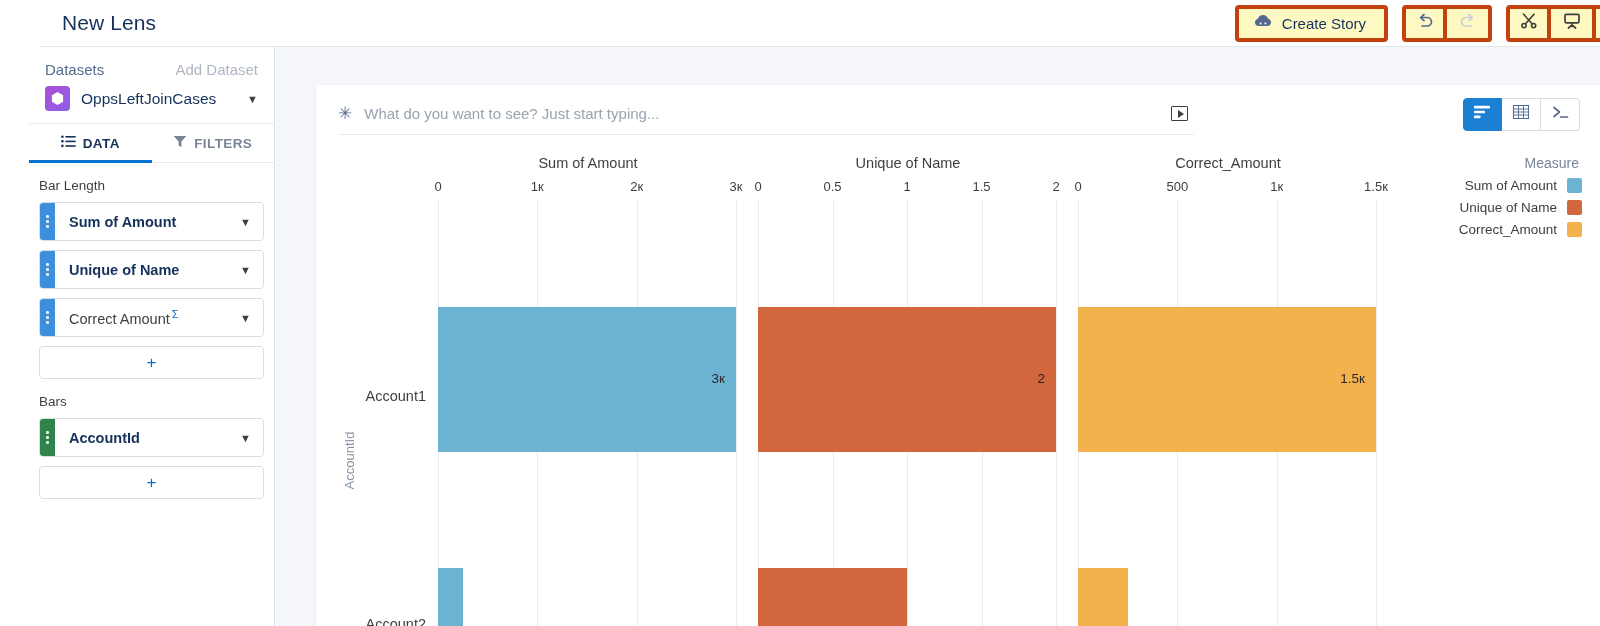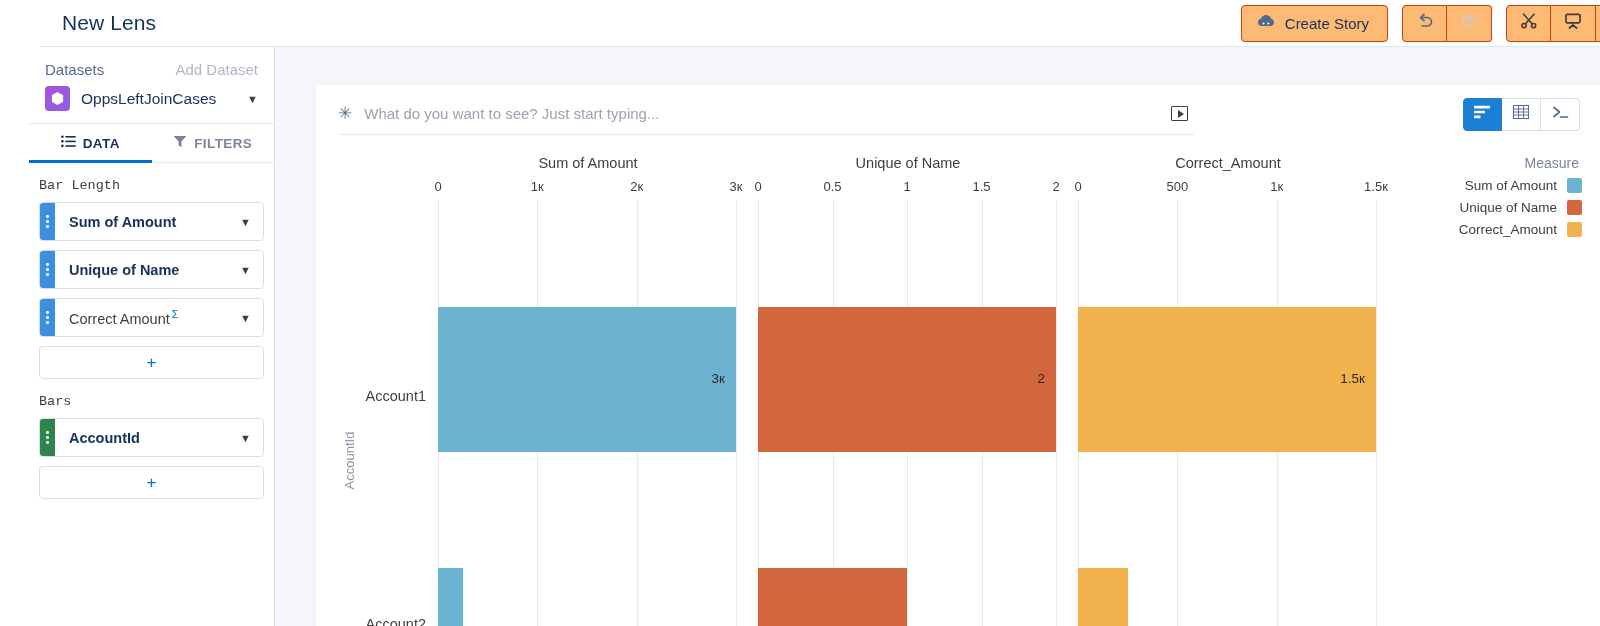"Create Story" .tbtn { background: #fdba74 -> #fef9c3; border: 1px solid #c2410c -> 4px solid #c2410c }
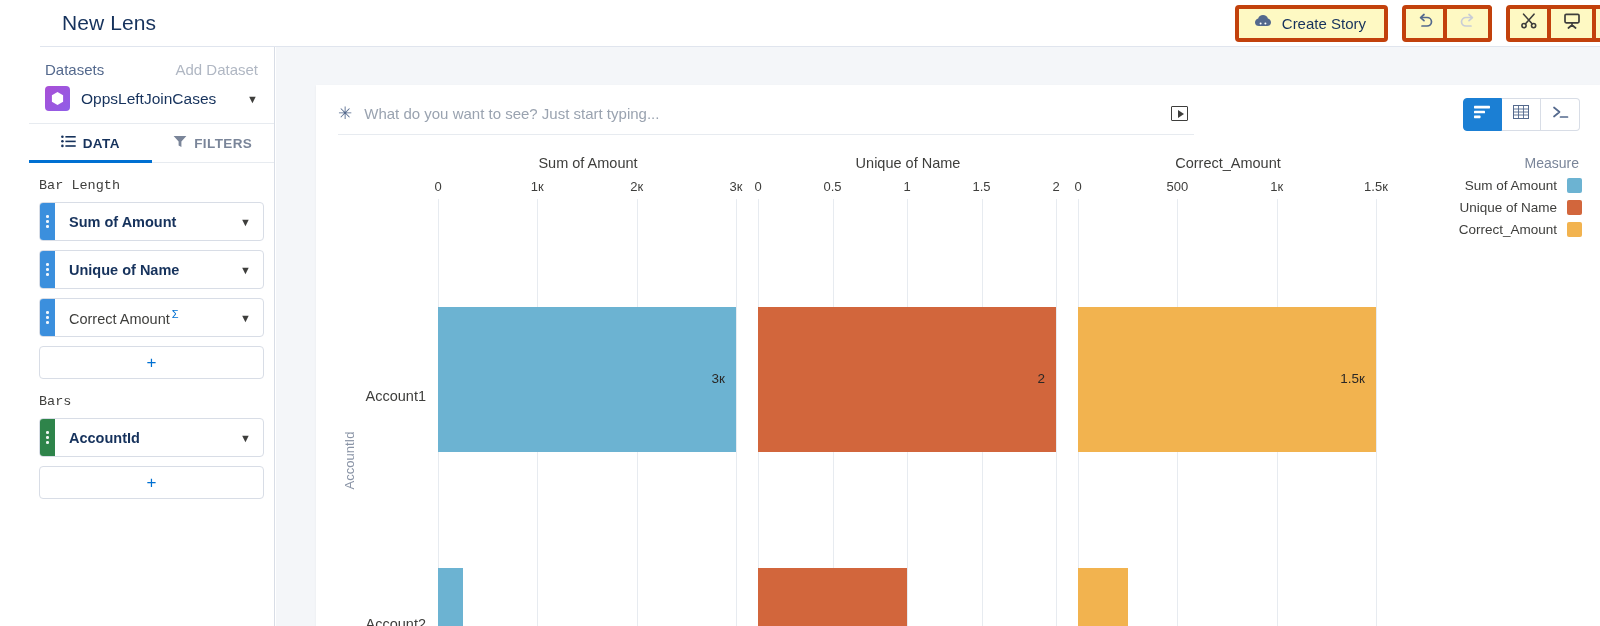"Bar Length" .sec-label { font-family: Liberation Mono, monospace -> none }
